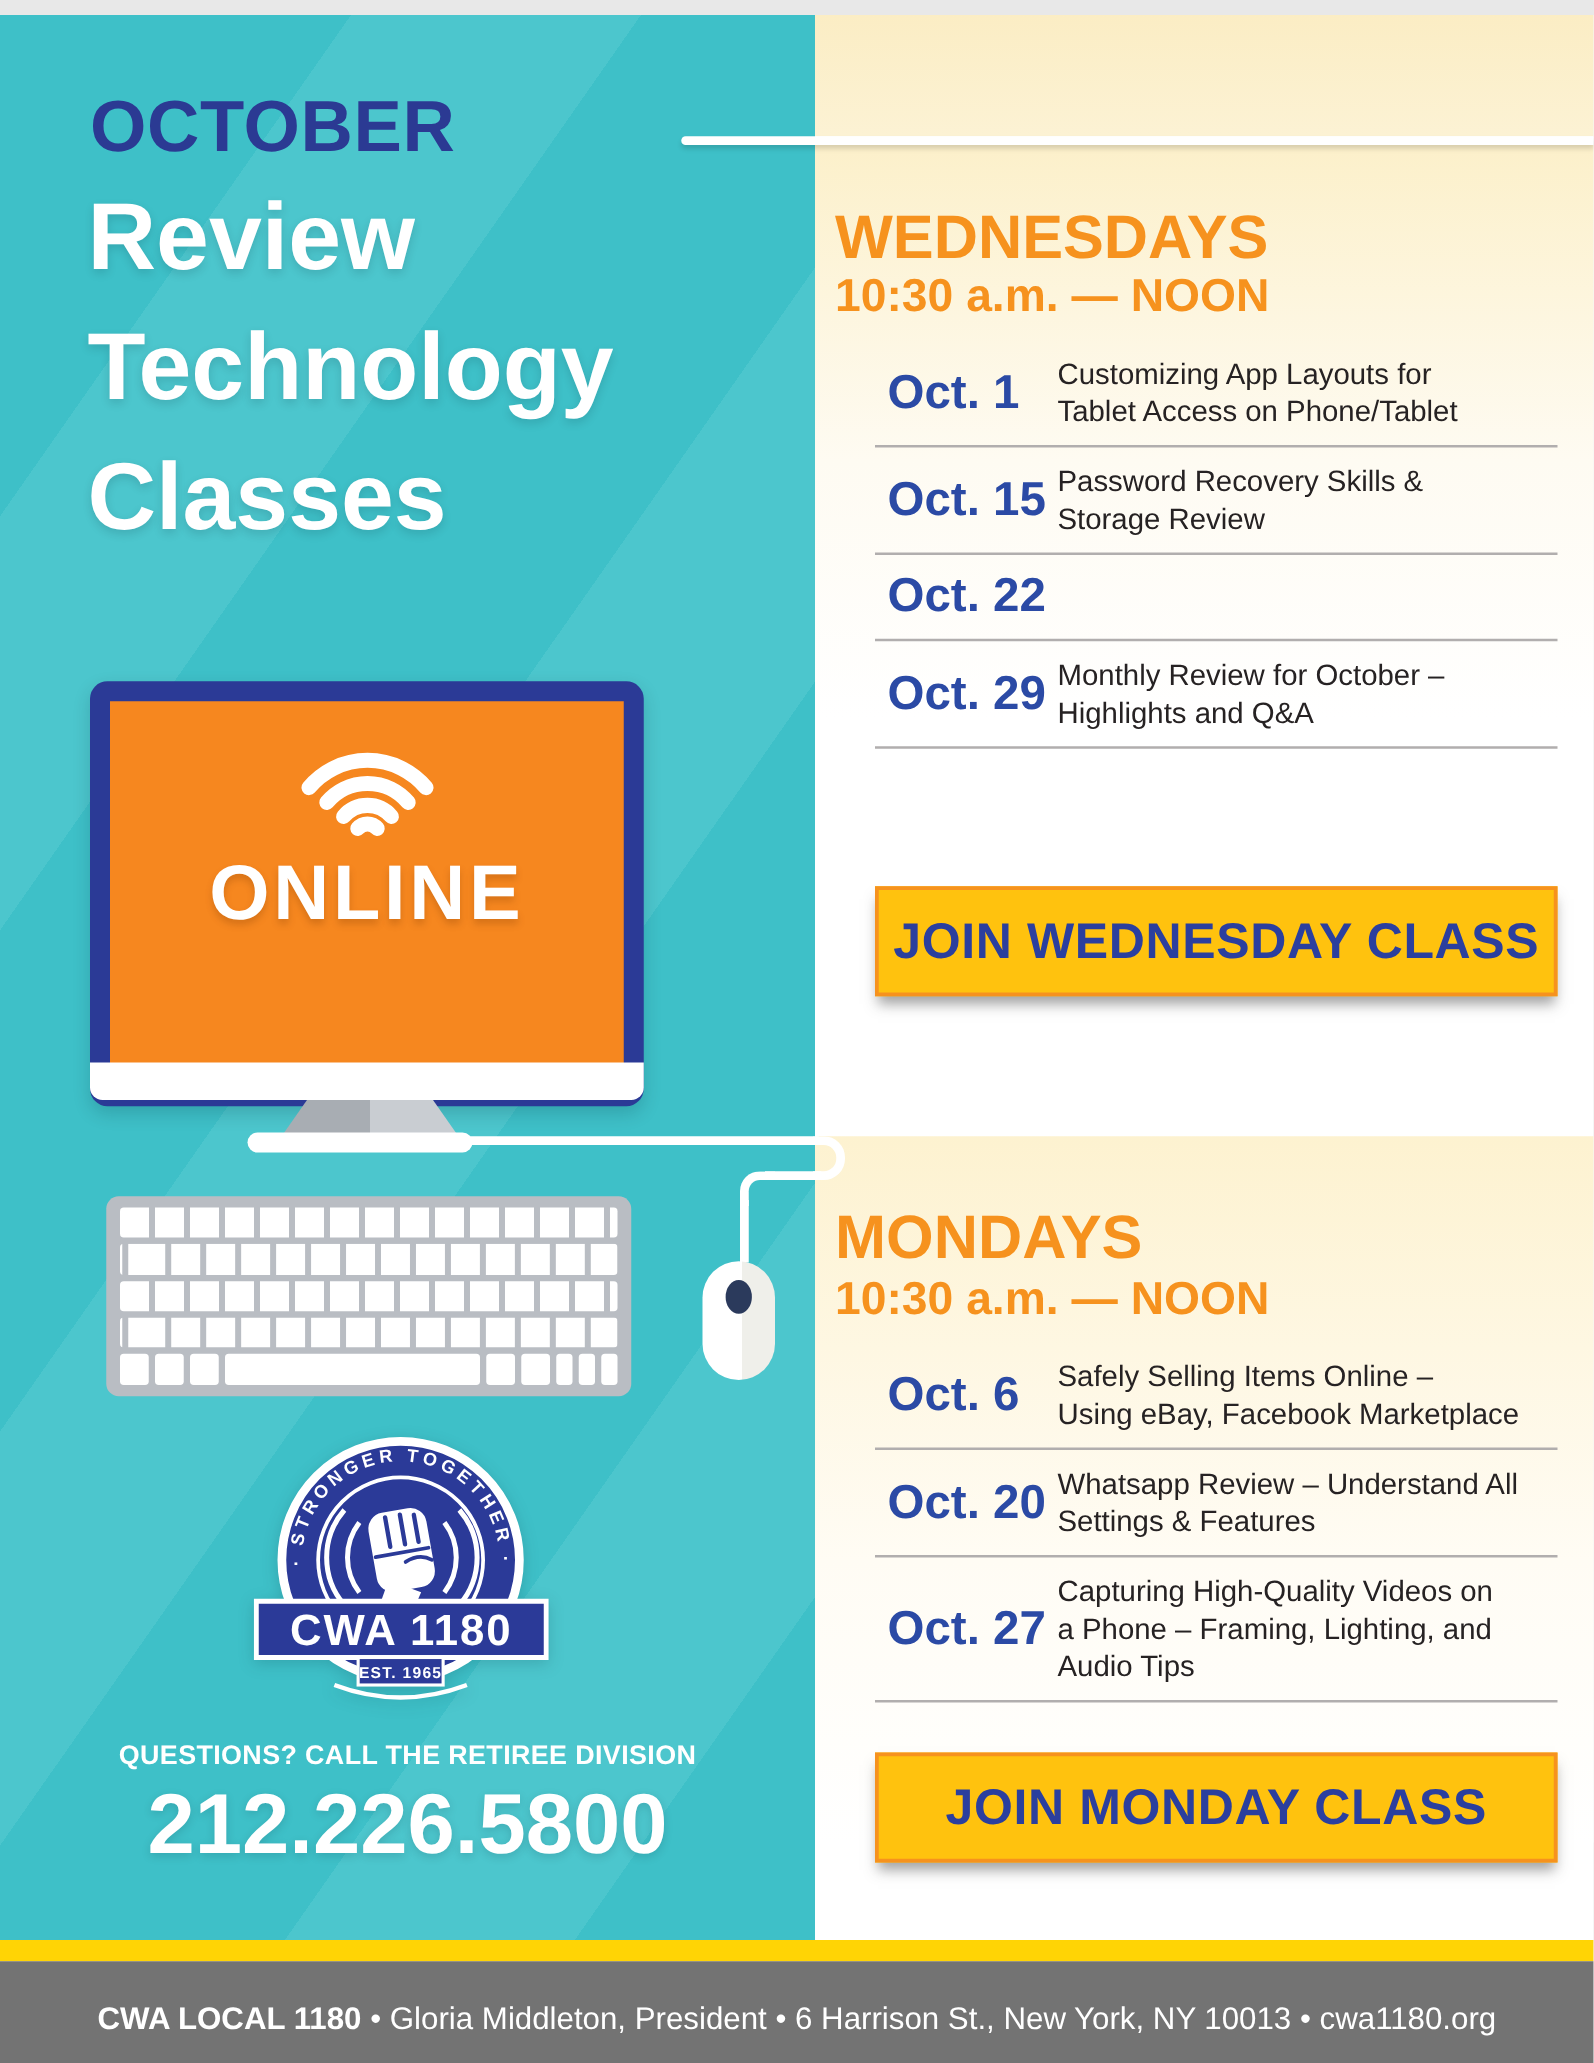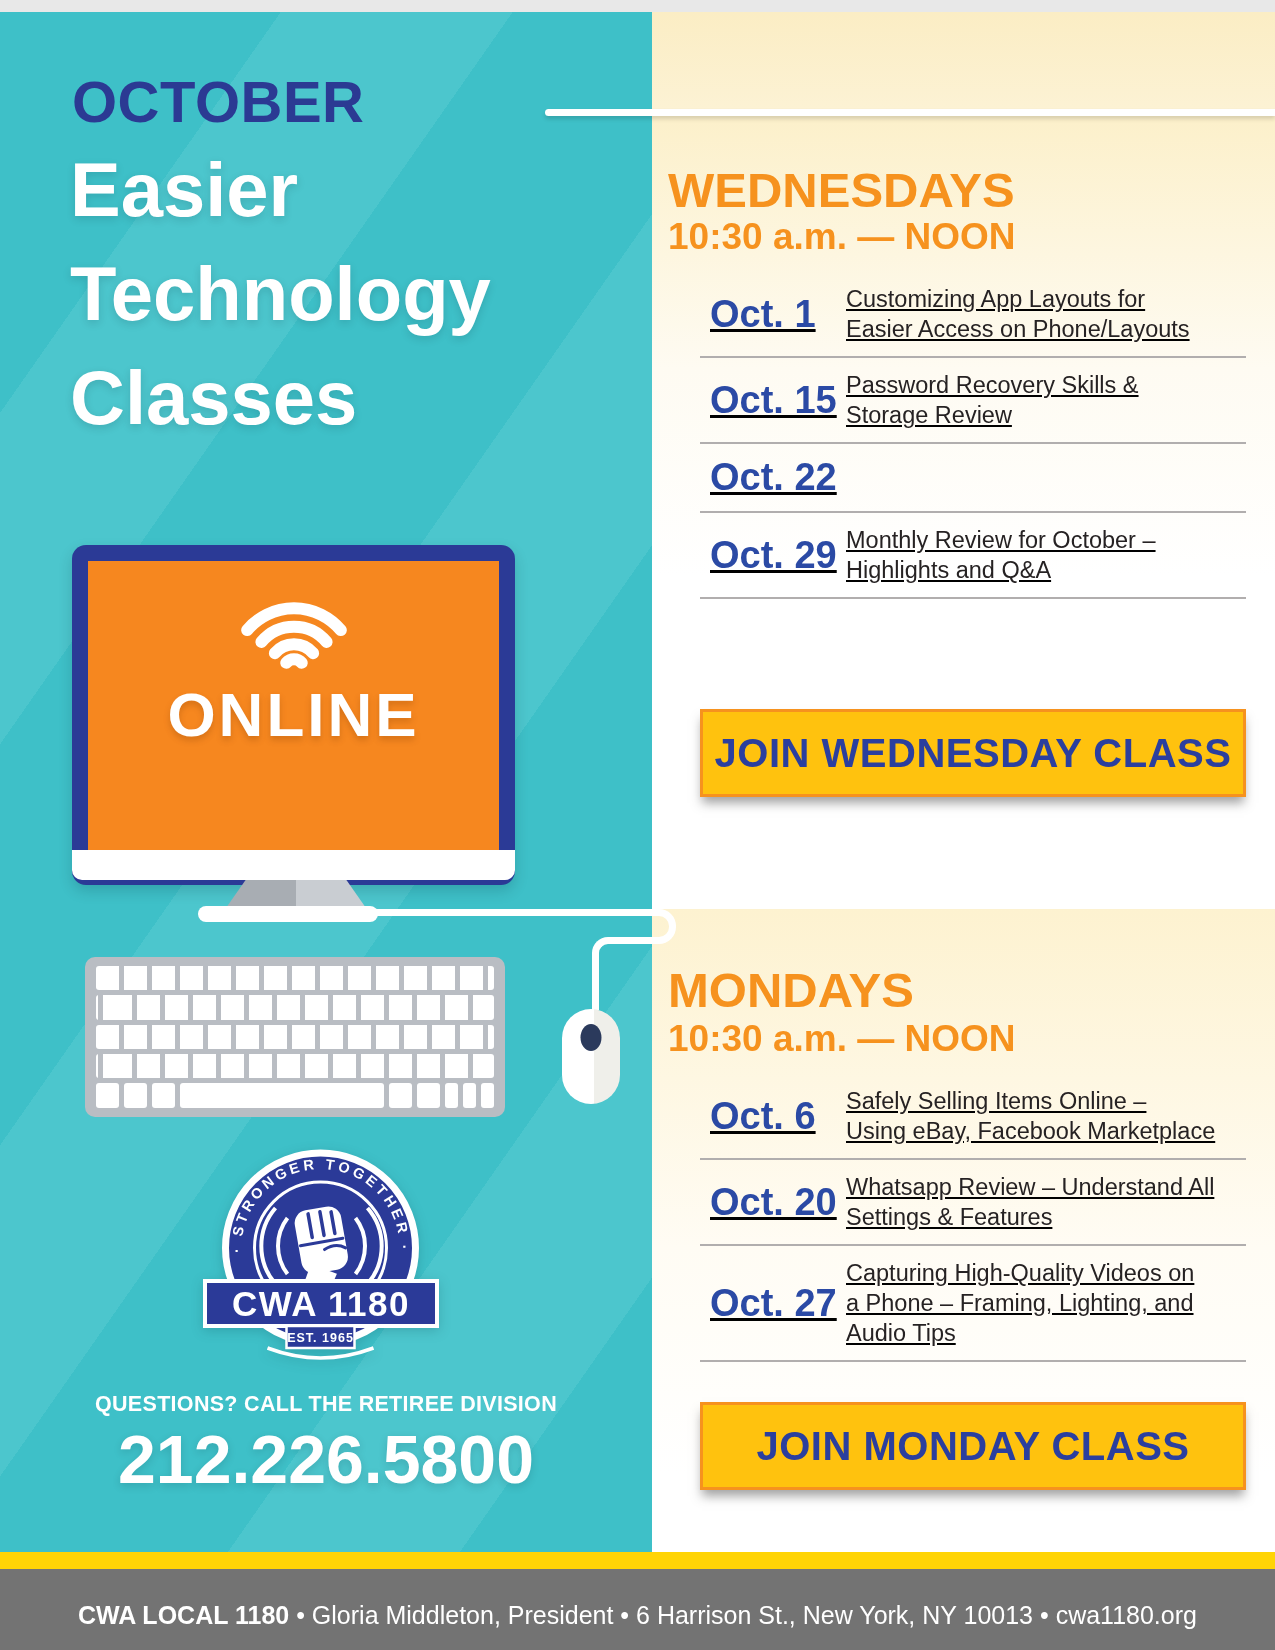"Easier" div { text: Easier -> Review }
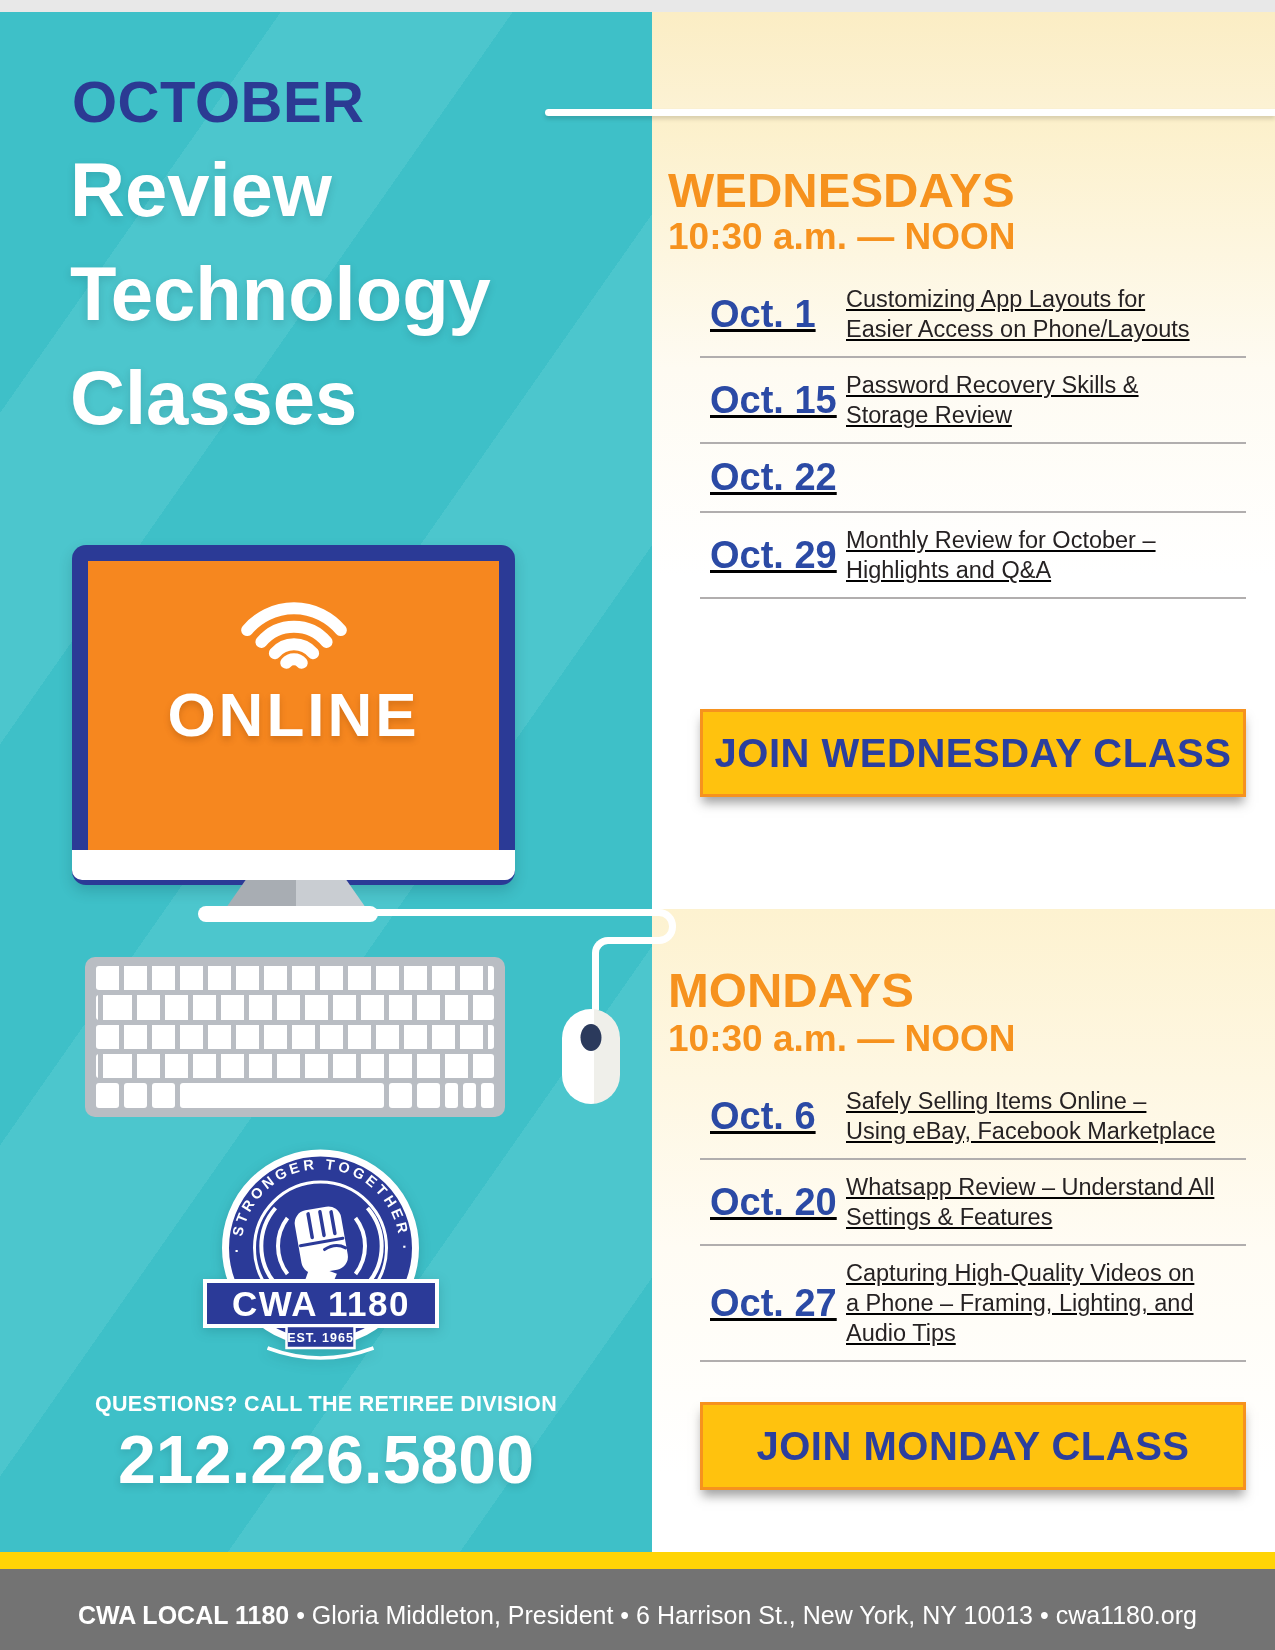"Oct. 1" .sched { text-decoration: underline -> none }
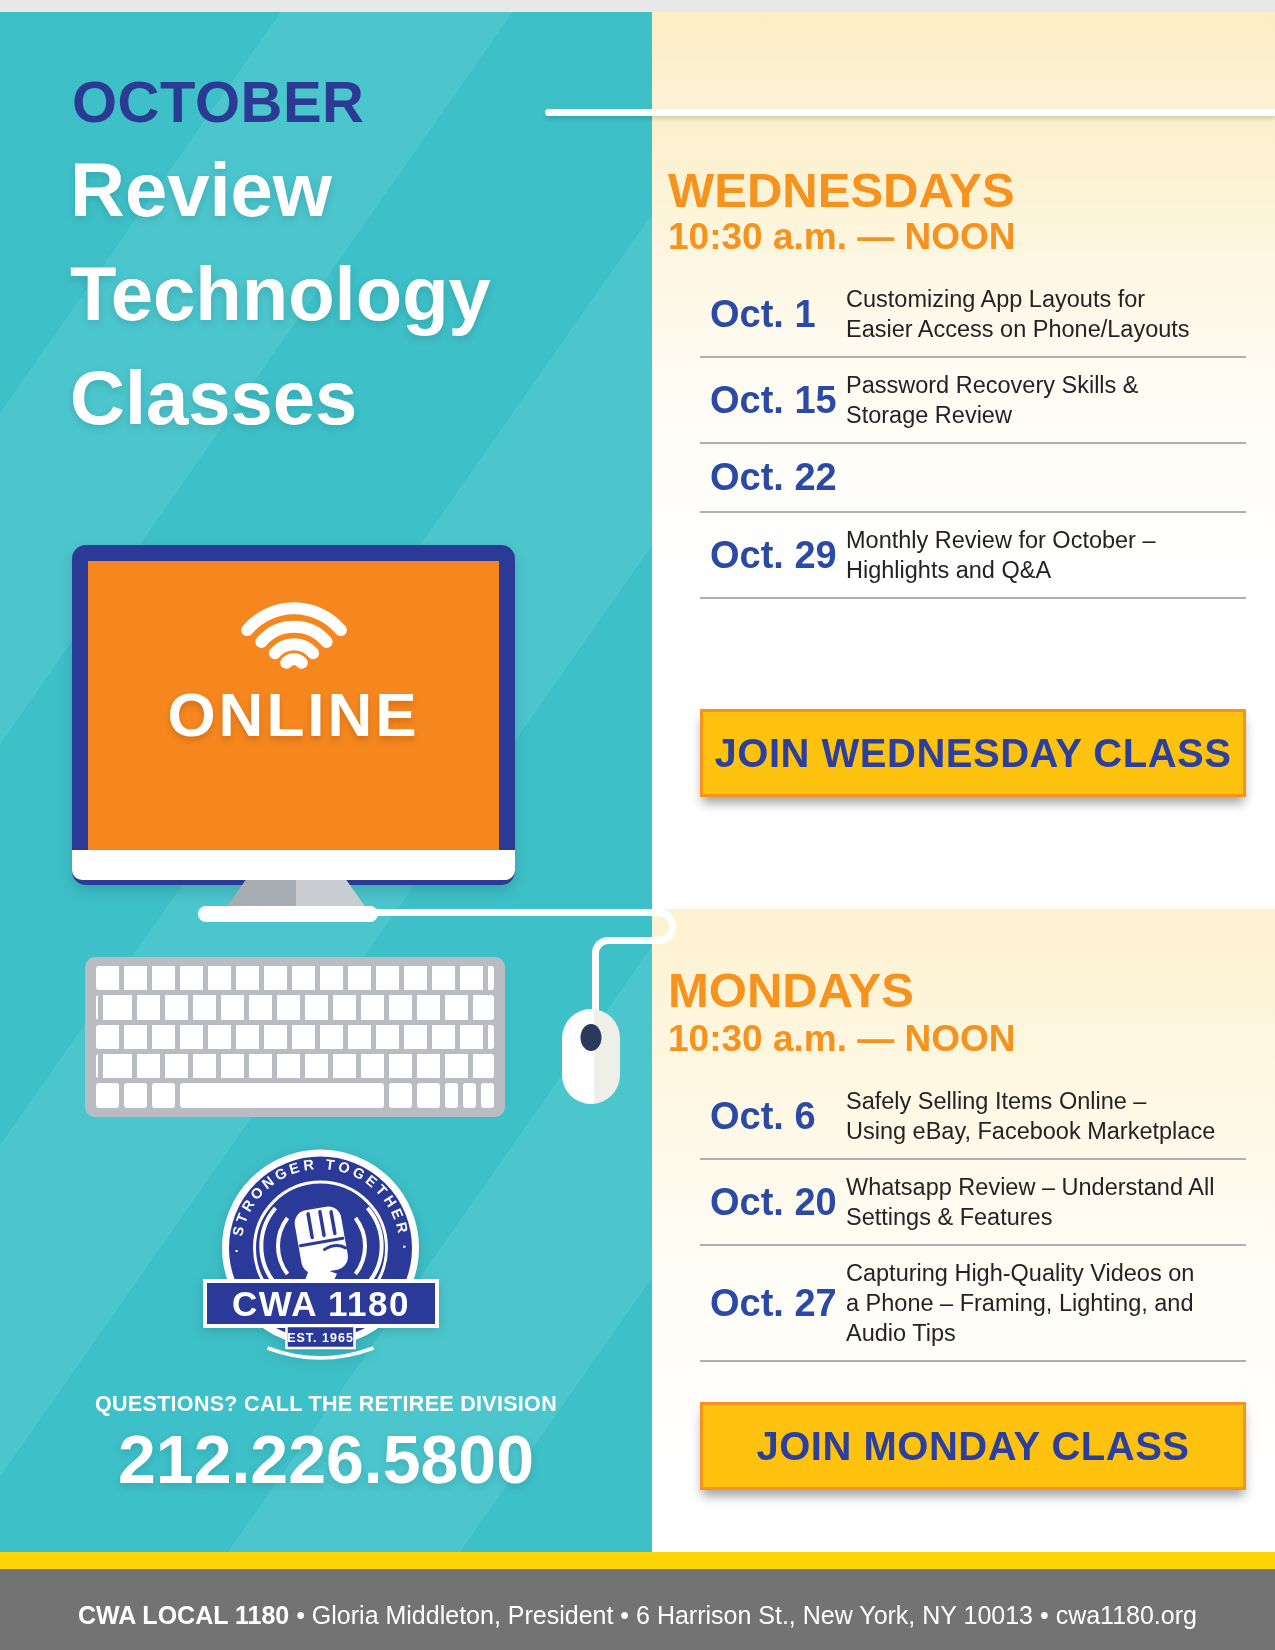"Customizing App Layouts for" div.topic { text: Easier Access on Phone/Layouts -> Tablet Access on Phone/Tablet }
